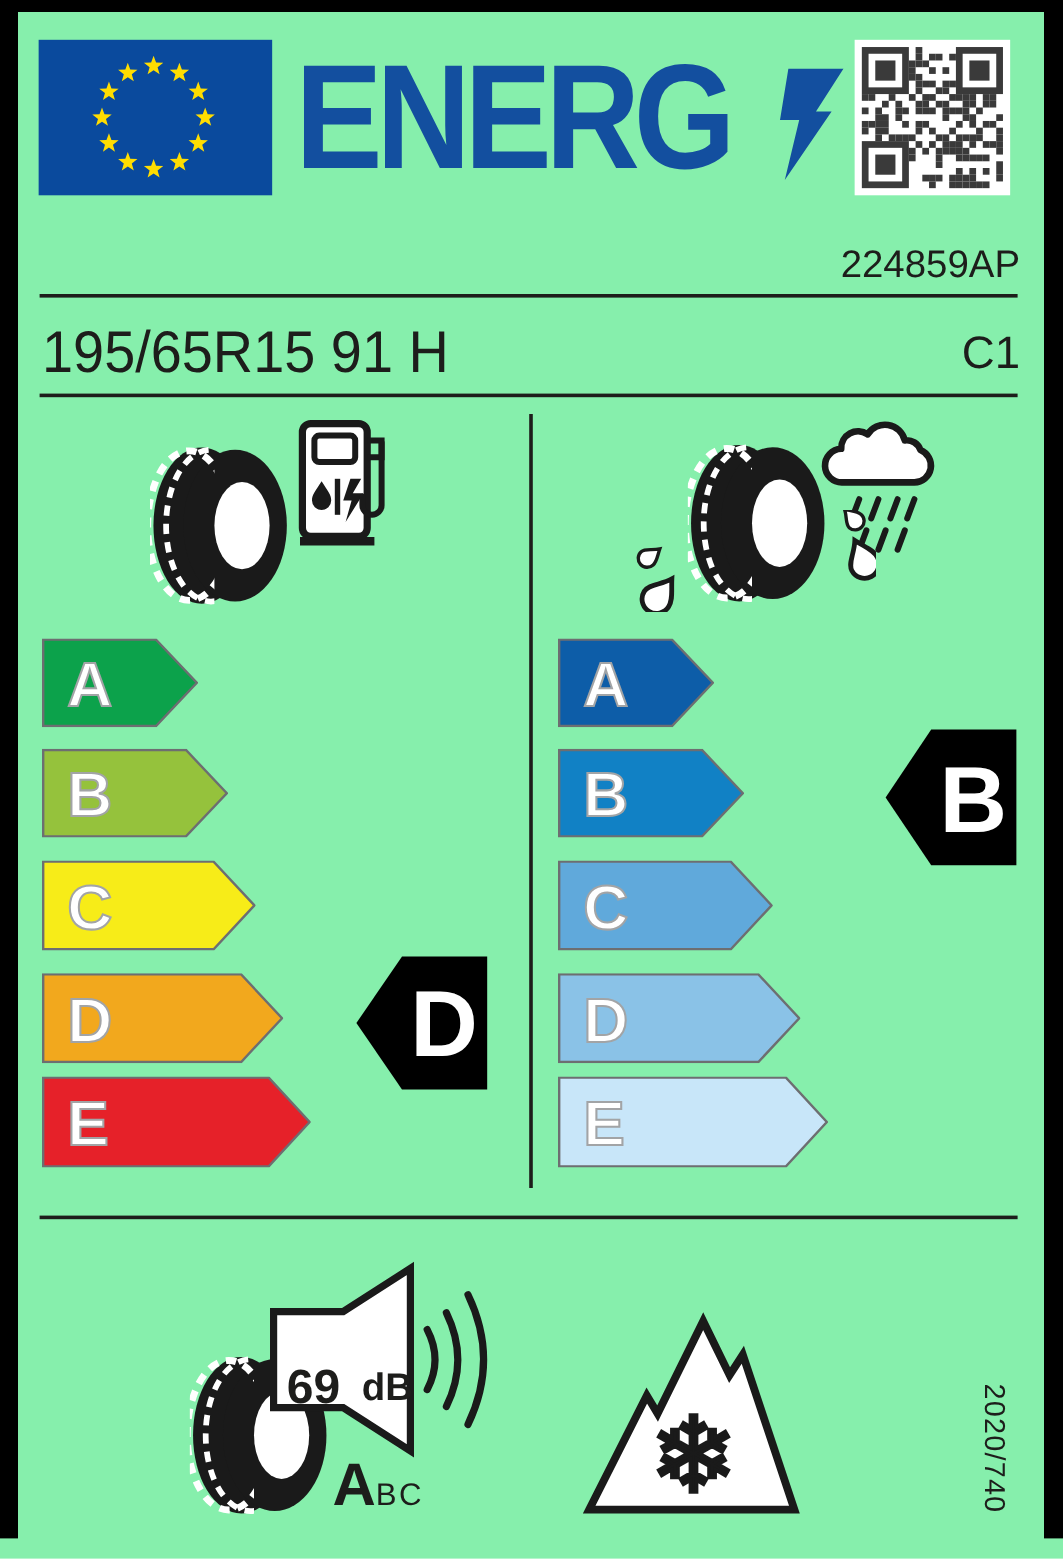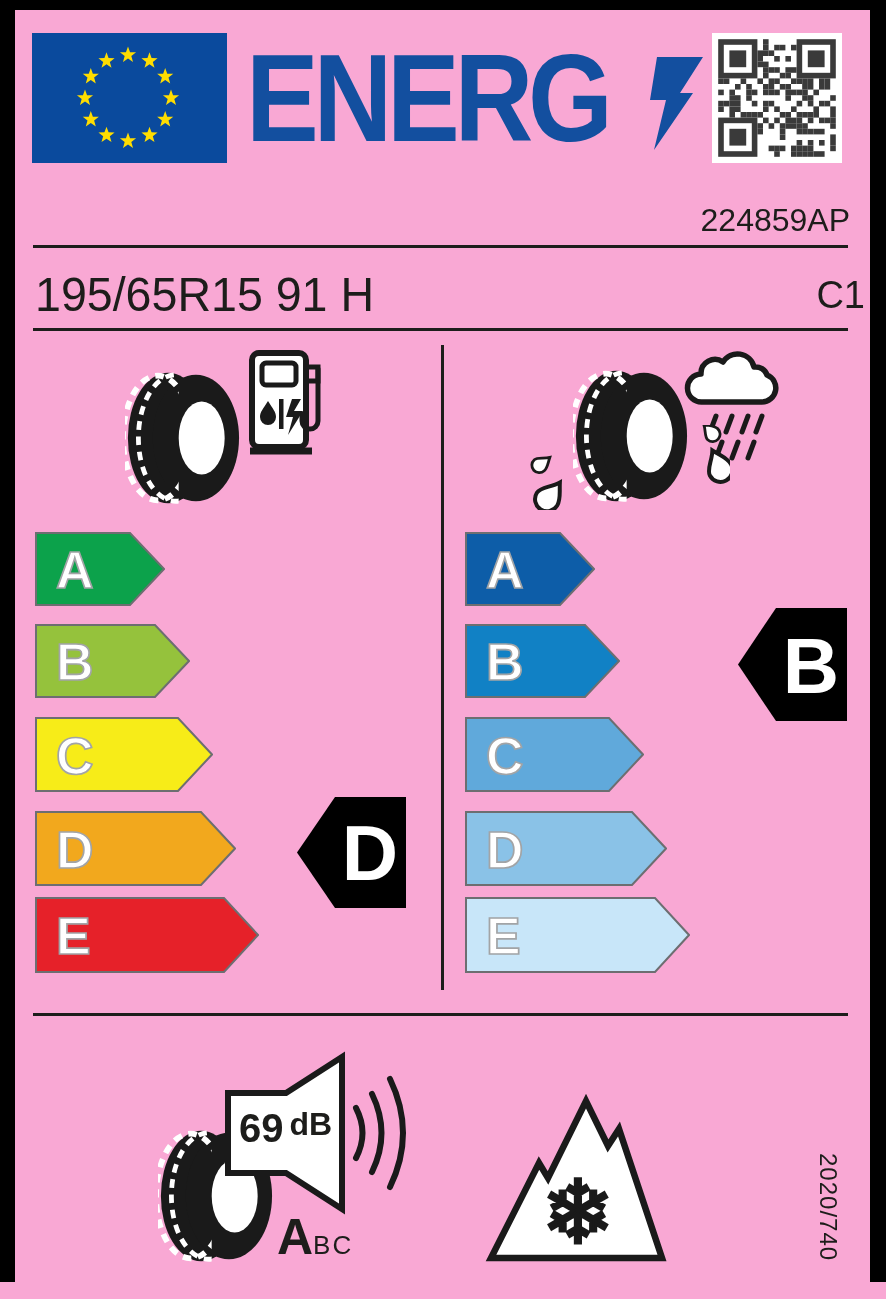"ENERG" .label { background: #f9a8d4 -> #86efac }
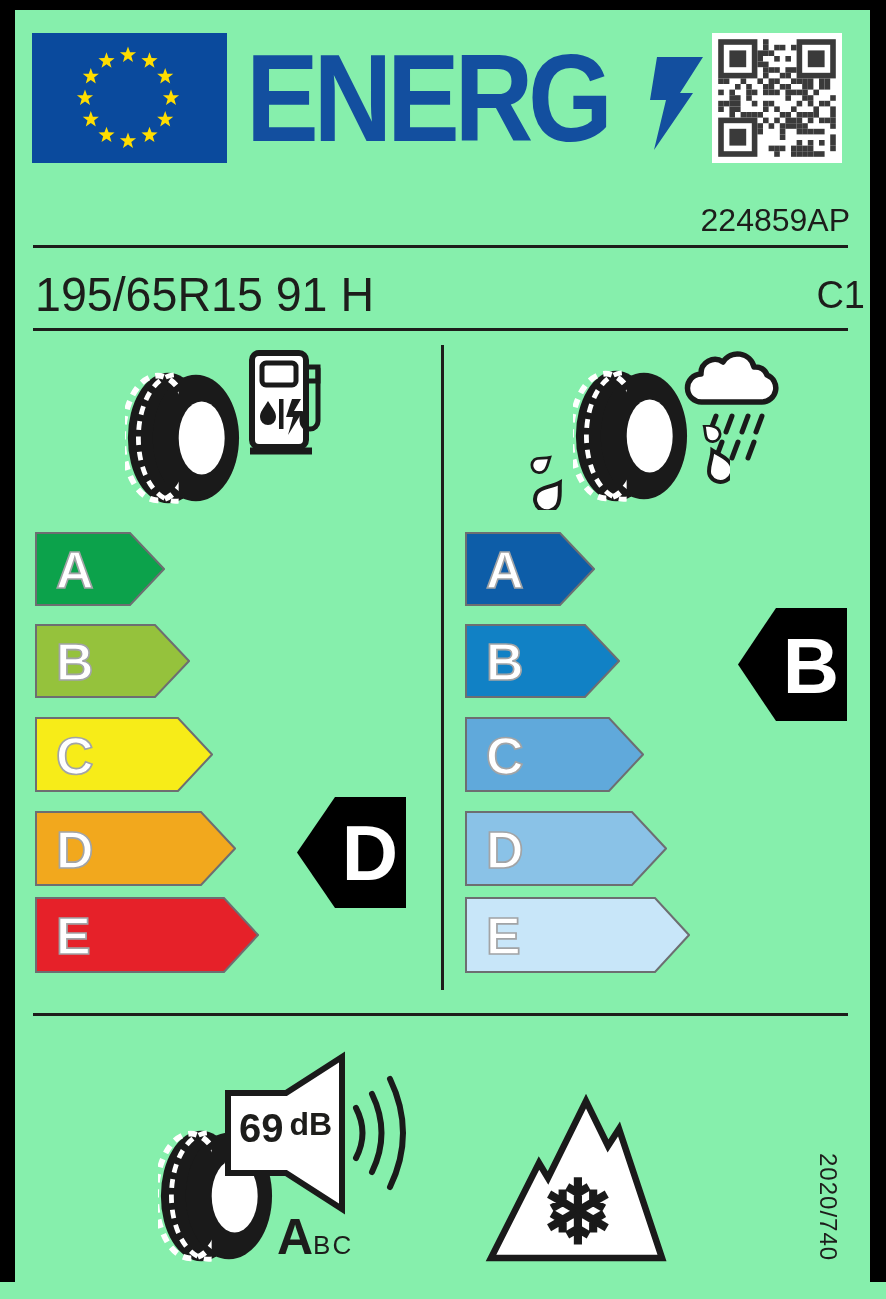"C1" .classtext { right: 21px -> 36px }
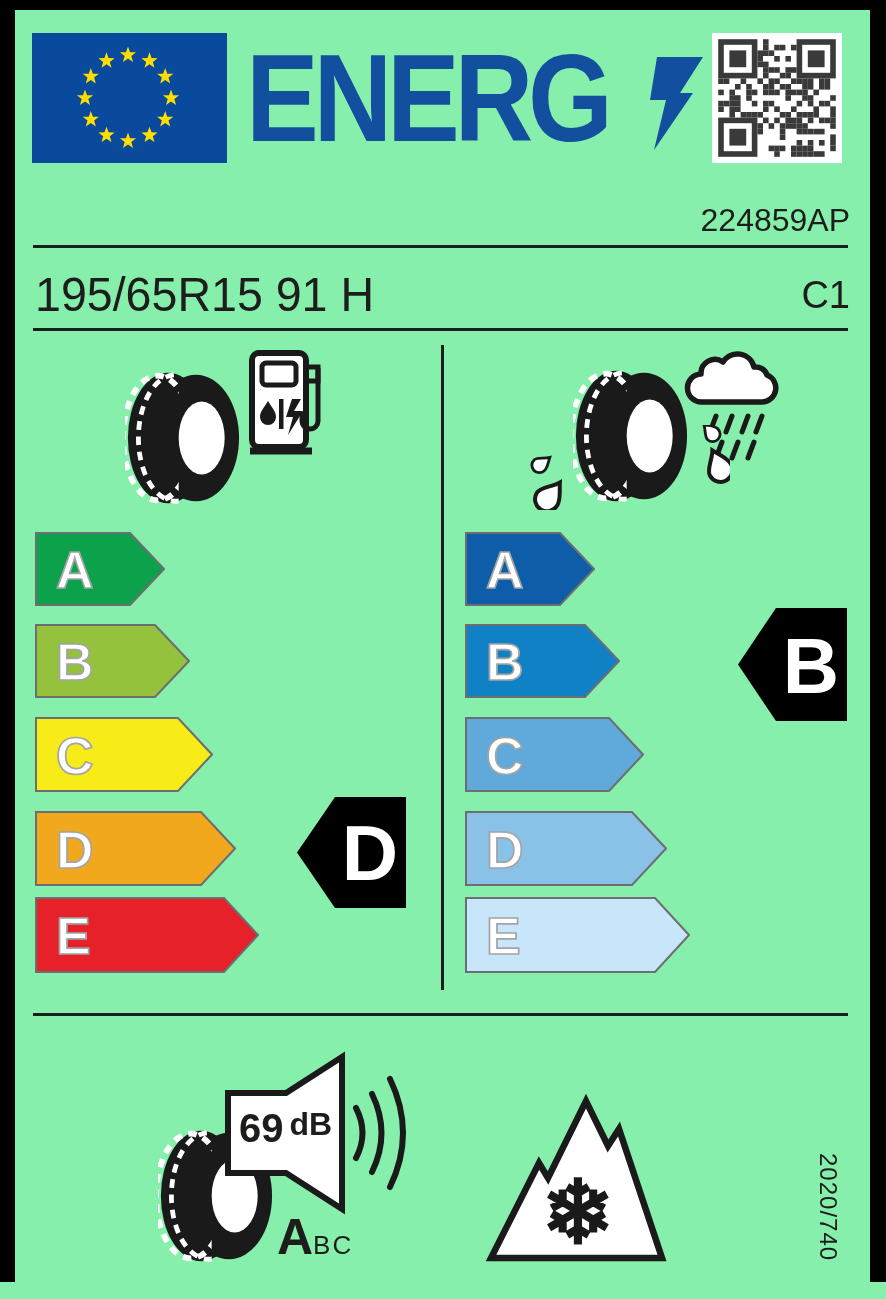"69" .dbtext { align-items: flex-start -> center; gap: 6px -> 18px; top: 1106px -> 1134px }
